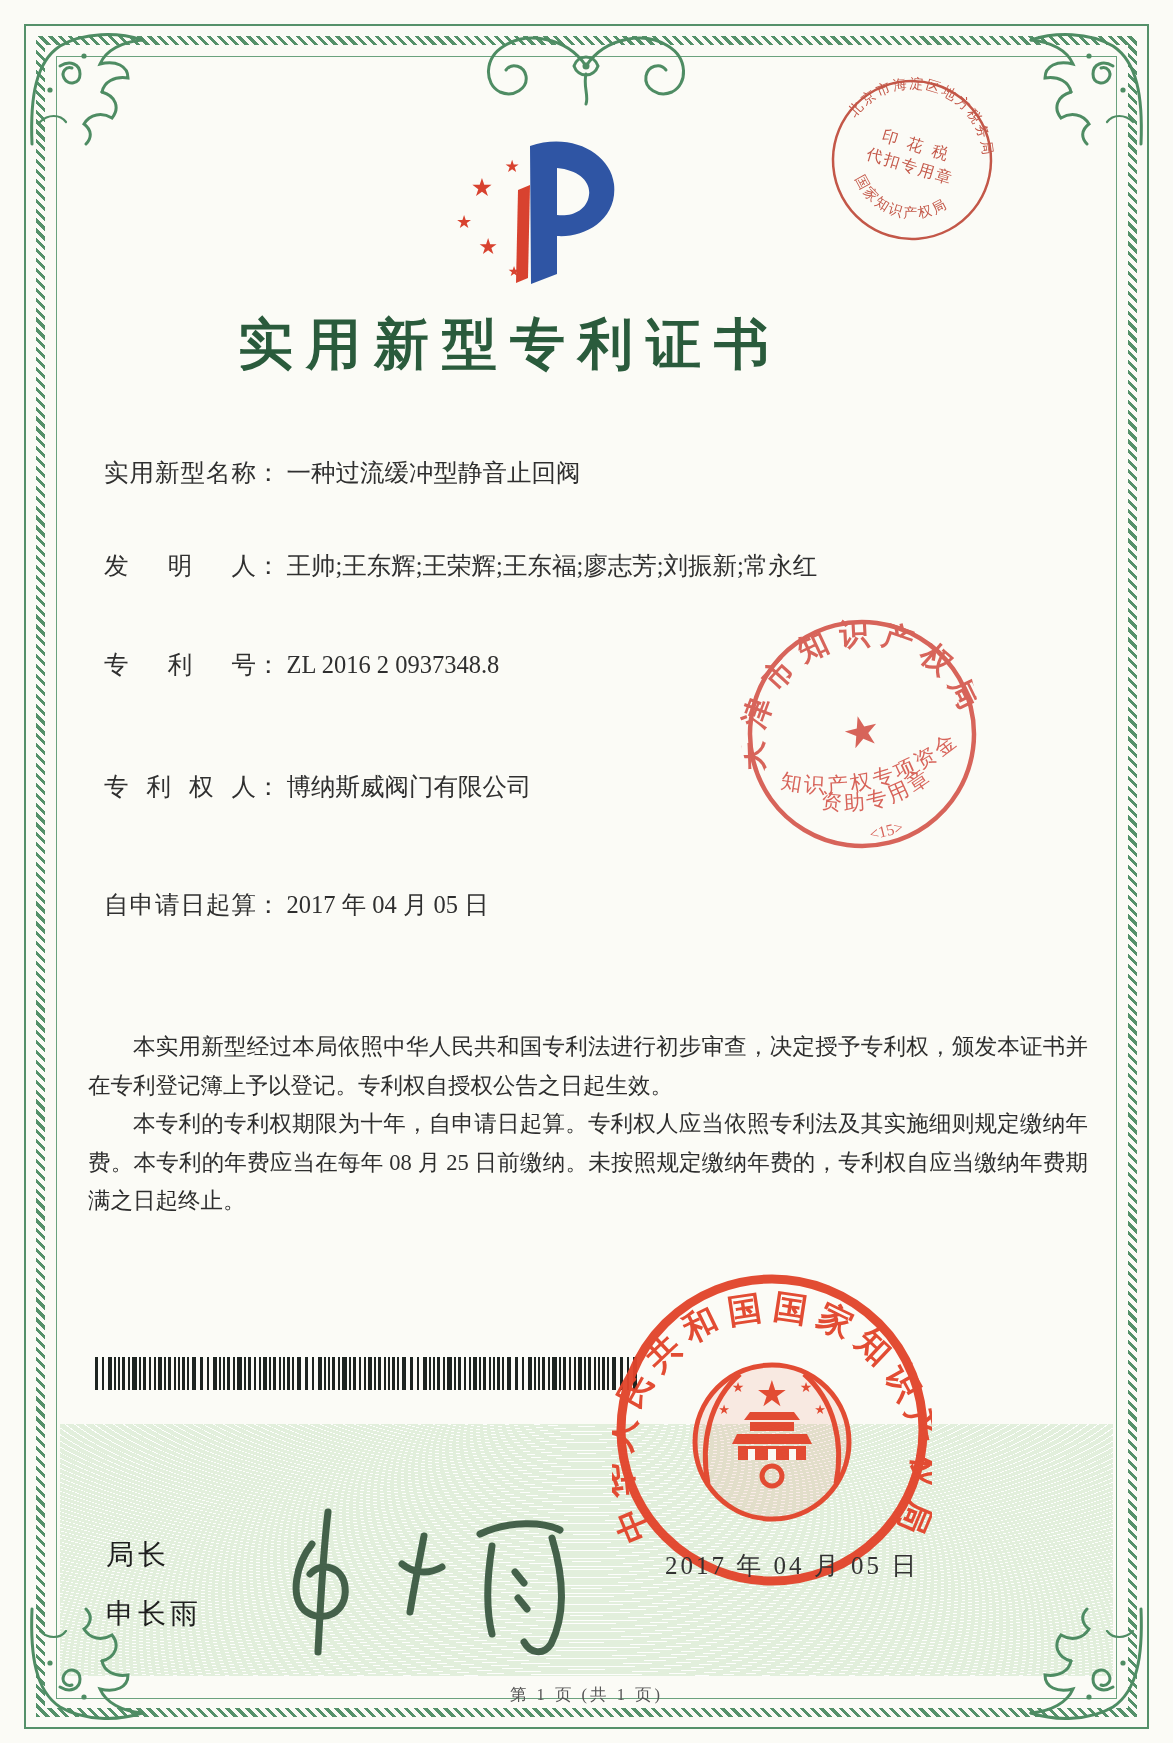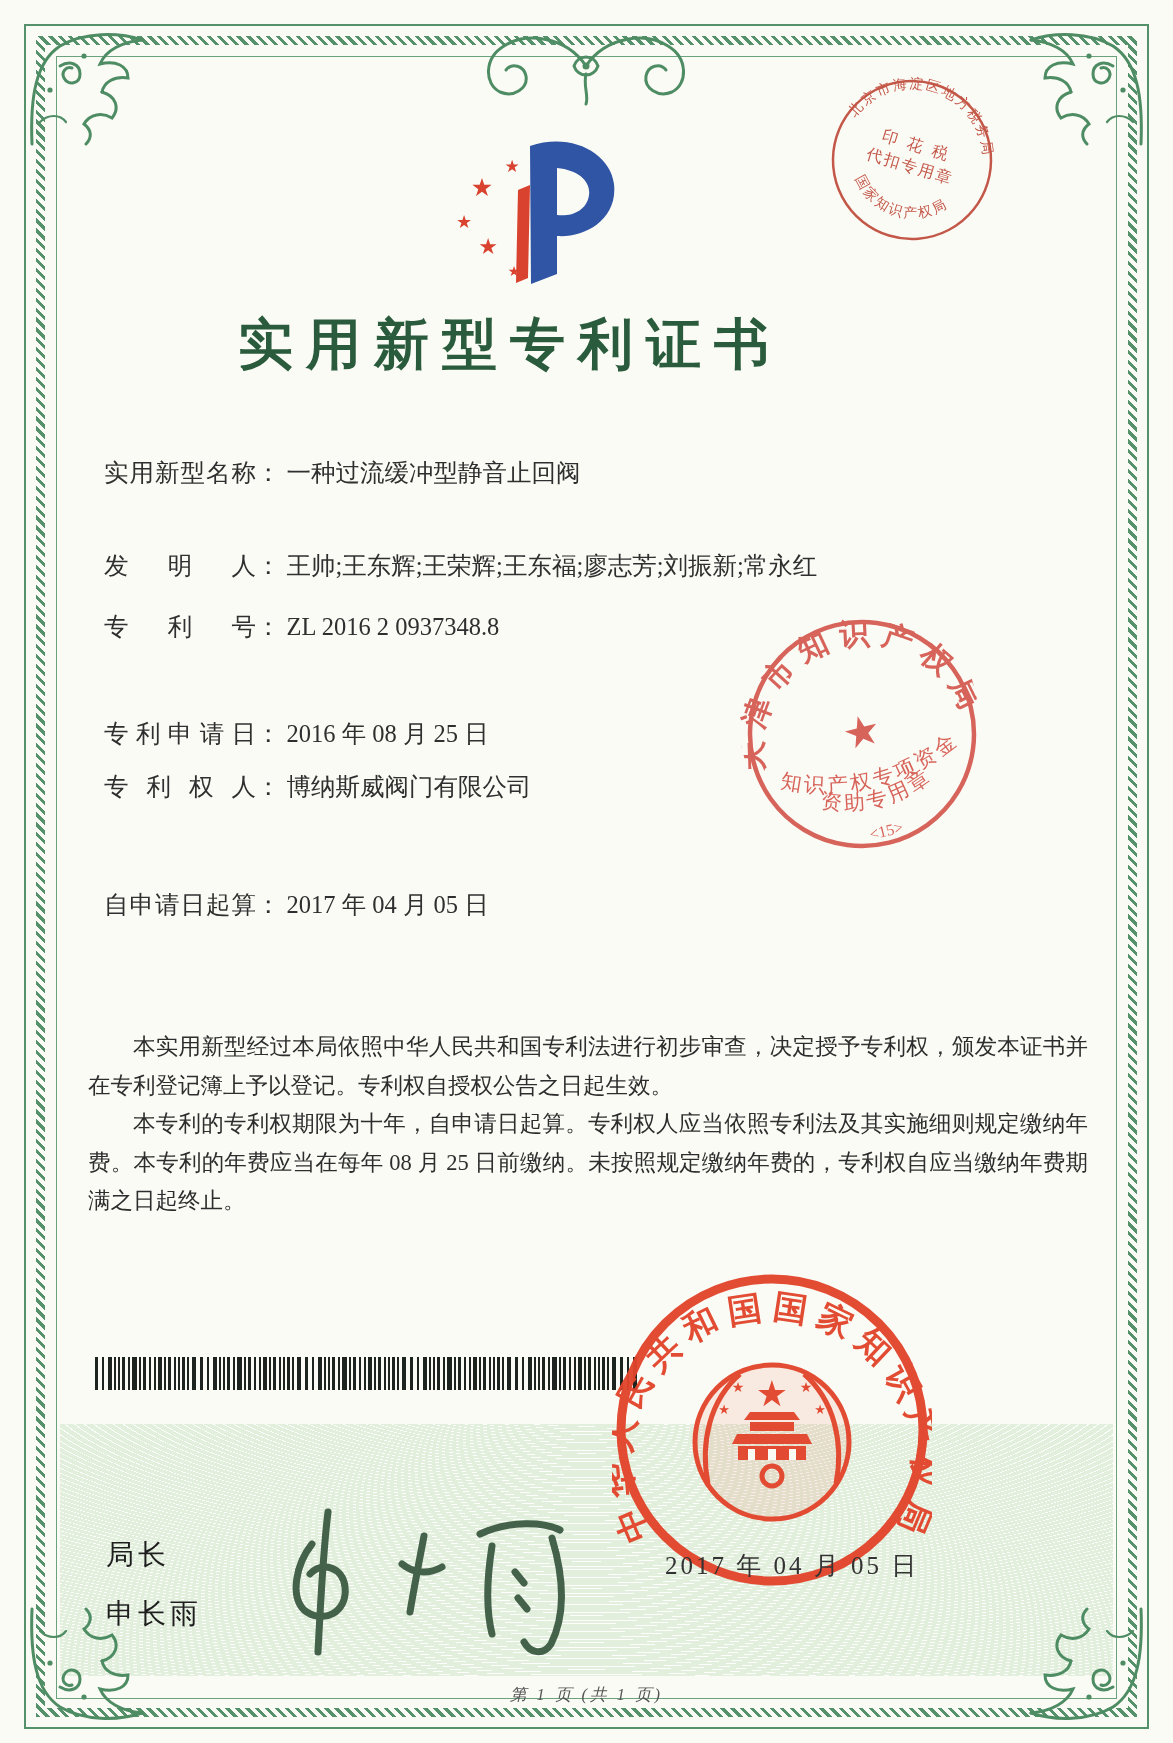"专利号： ZL 2016 2 0937348.8" .f2 { top: 610px -> 648px }
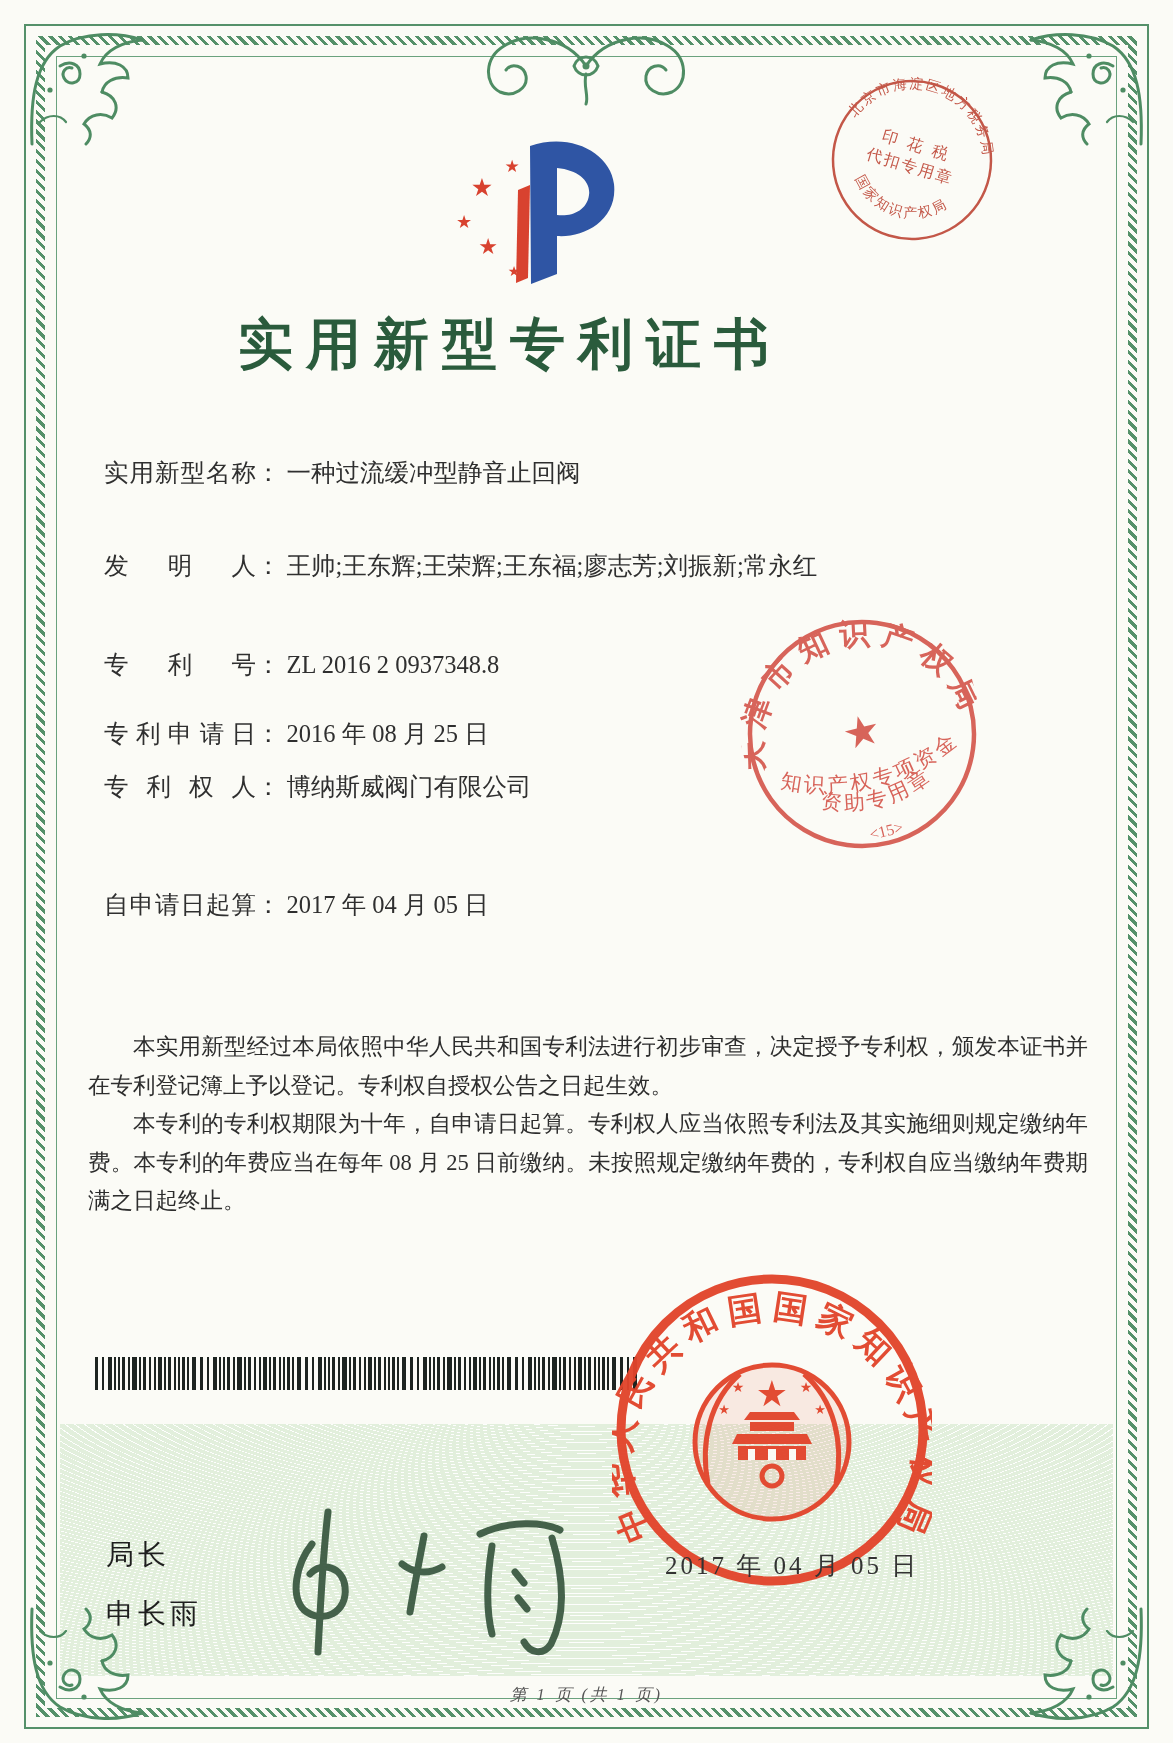"专利申请日： 2016 年 08 月" div.field { html: <div> <span>专利申请日</span><span>：</span><span>2016 年 08 月 25 日</span> </div> -> none }
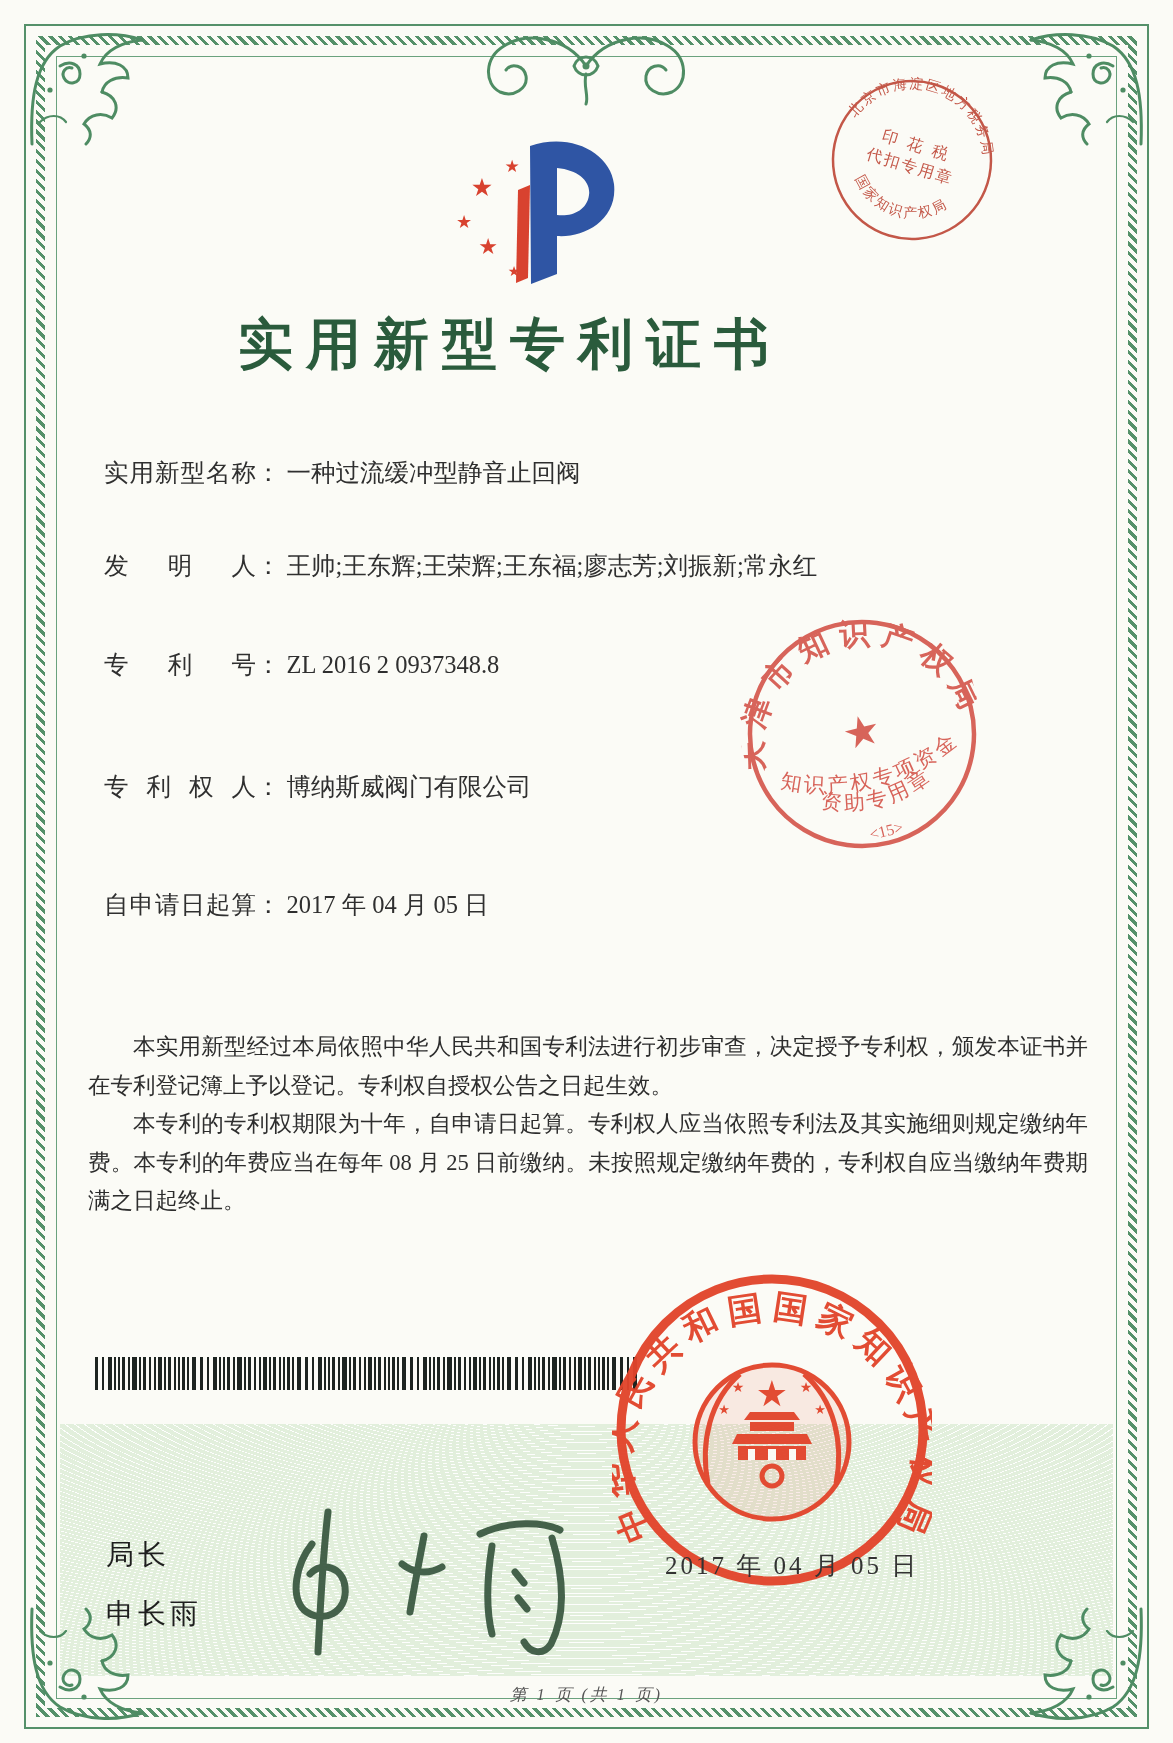"第 1 页 (共 1" .footer { font-style: italic -> none }
